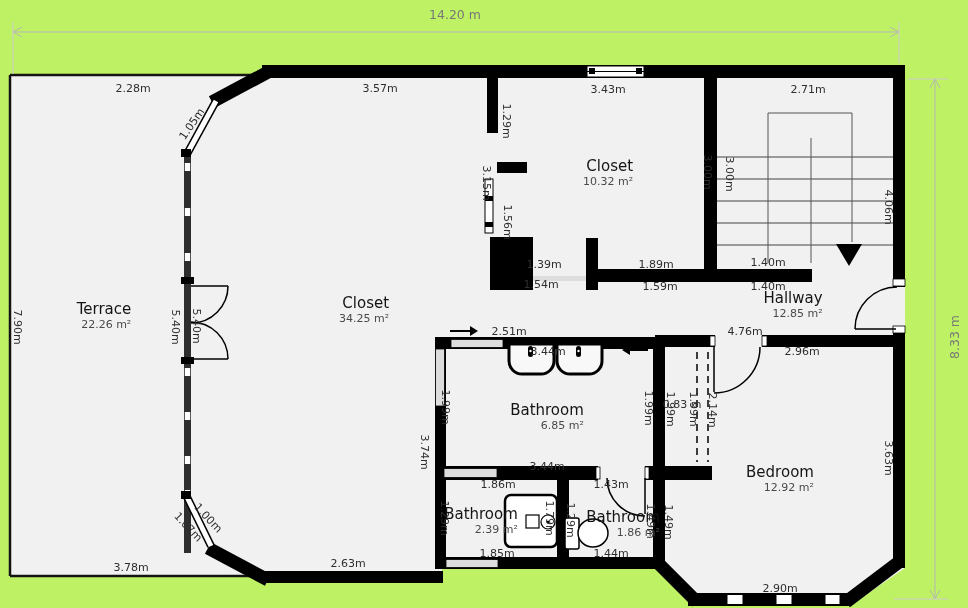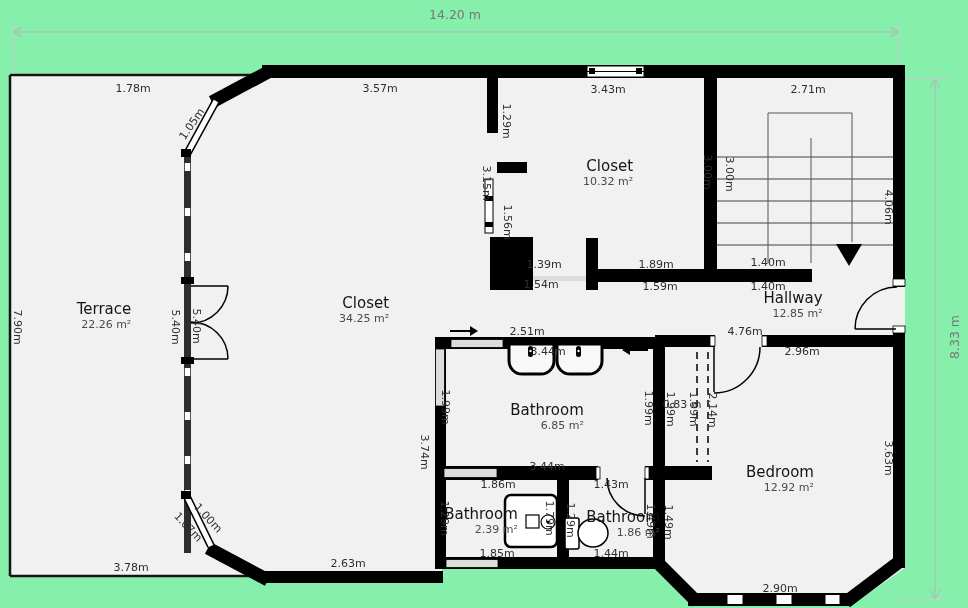"14.20 m" .stage { background: #86efac -> #bef264 }
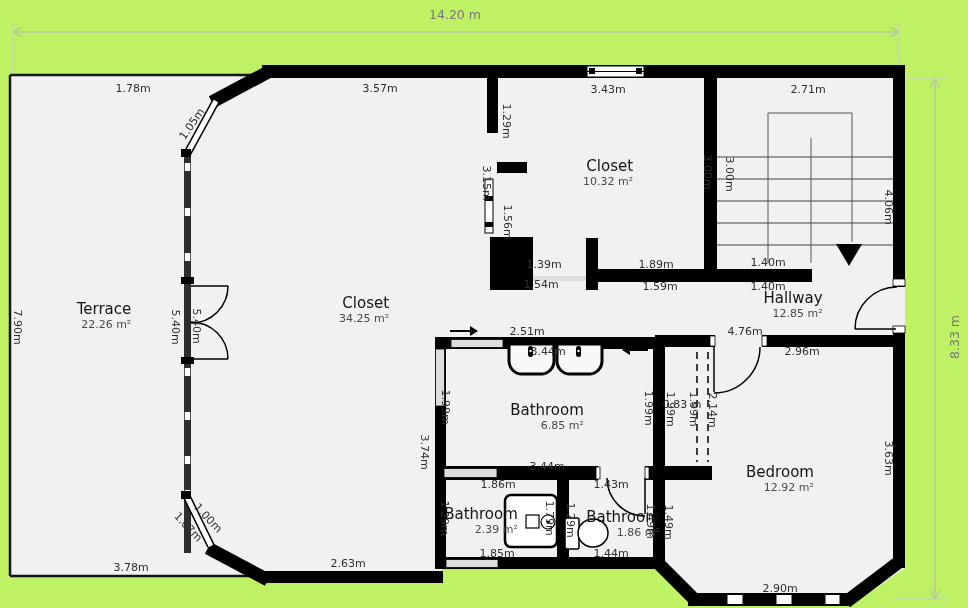"1.78m" span.lbl { text: 1.78m -> 2.28m }
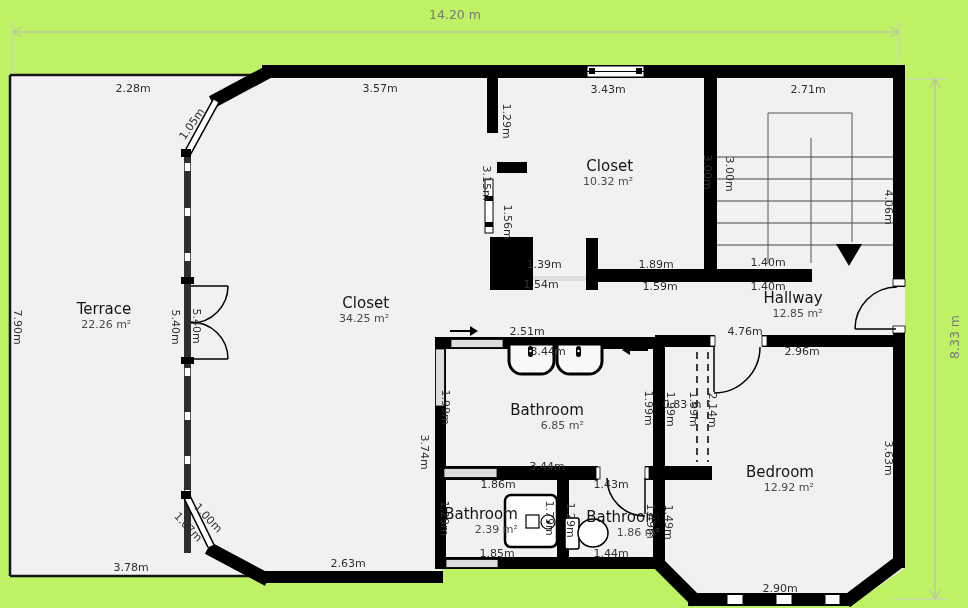"2.51m" span.lbl { left: 527px -> 509px }
